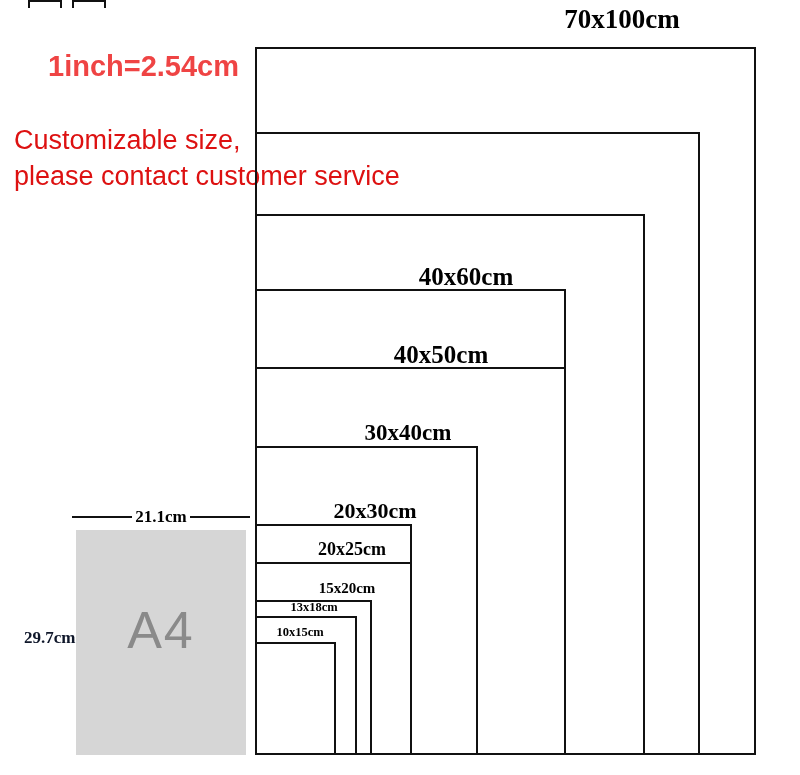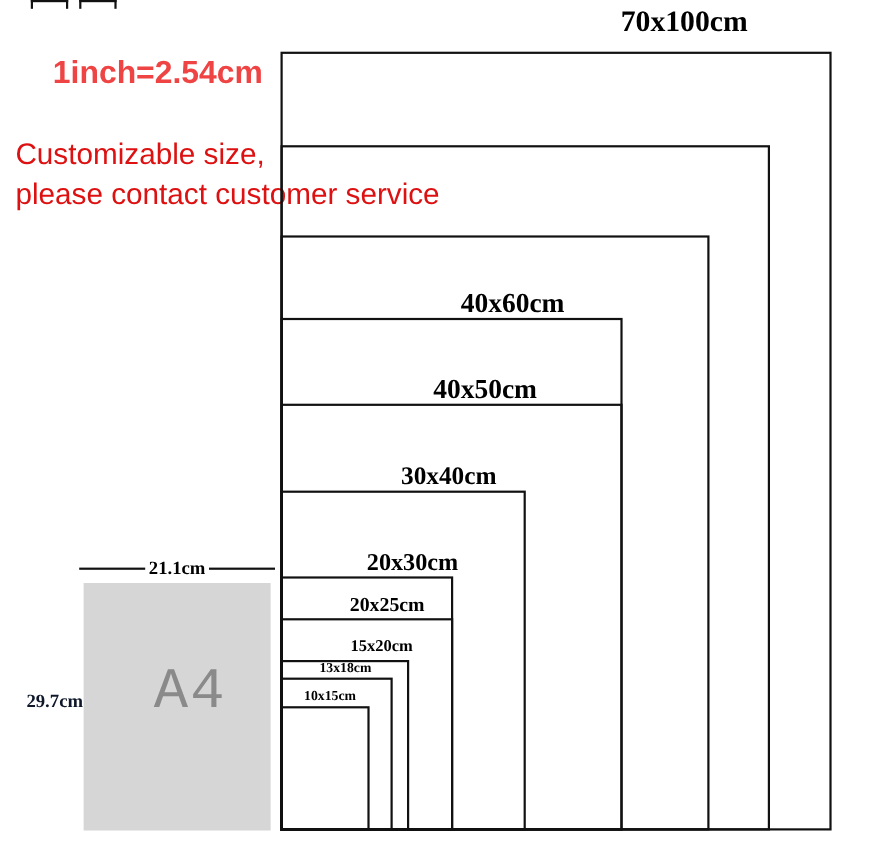"A4" .a4-label { font-family: Liberation Mono, monospace -> Liberation Sans, sans-serif; left: 88px -> 76px }
